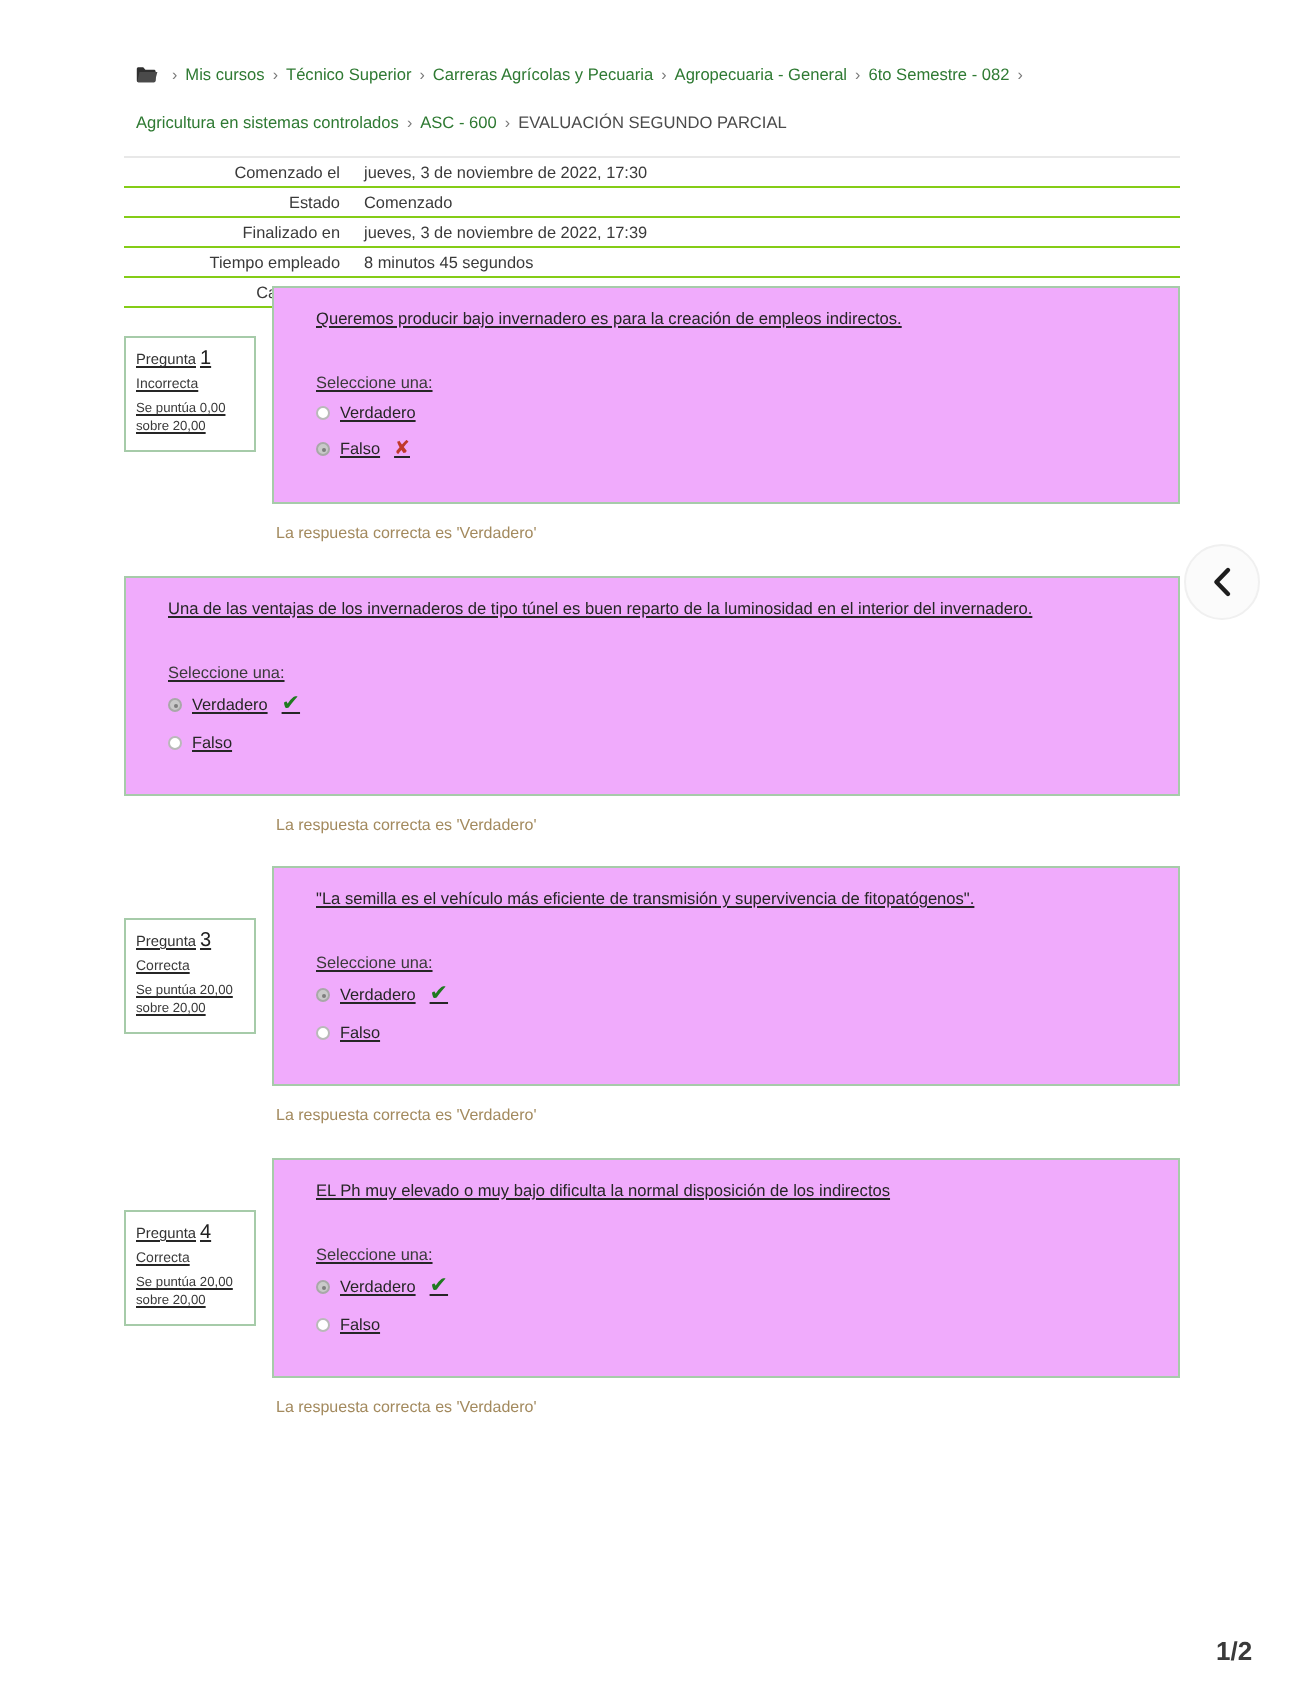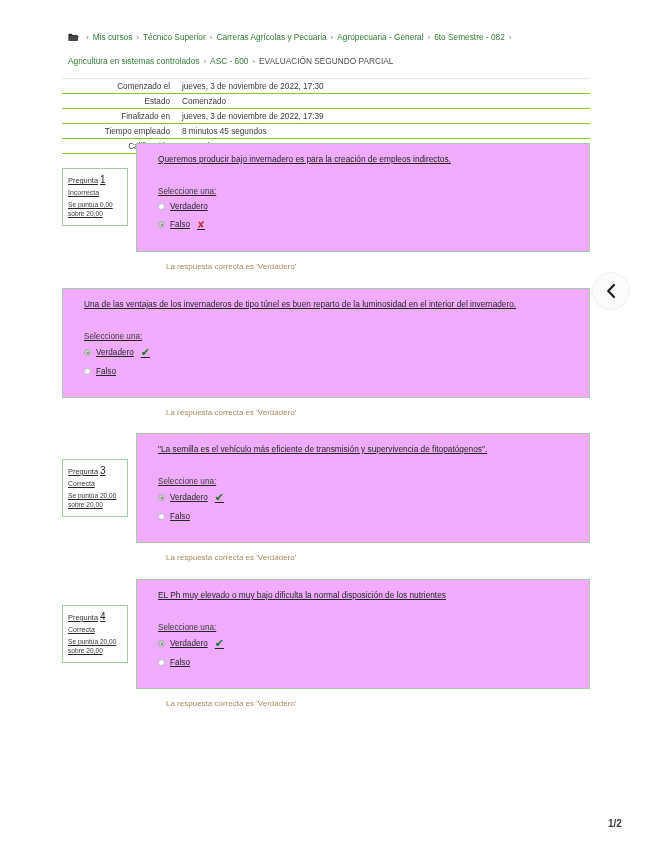"La respuesta correcta es 'Verdadero'" .q-feedback { margin-left: 104px -> 76px }
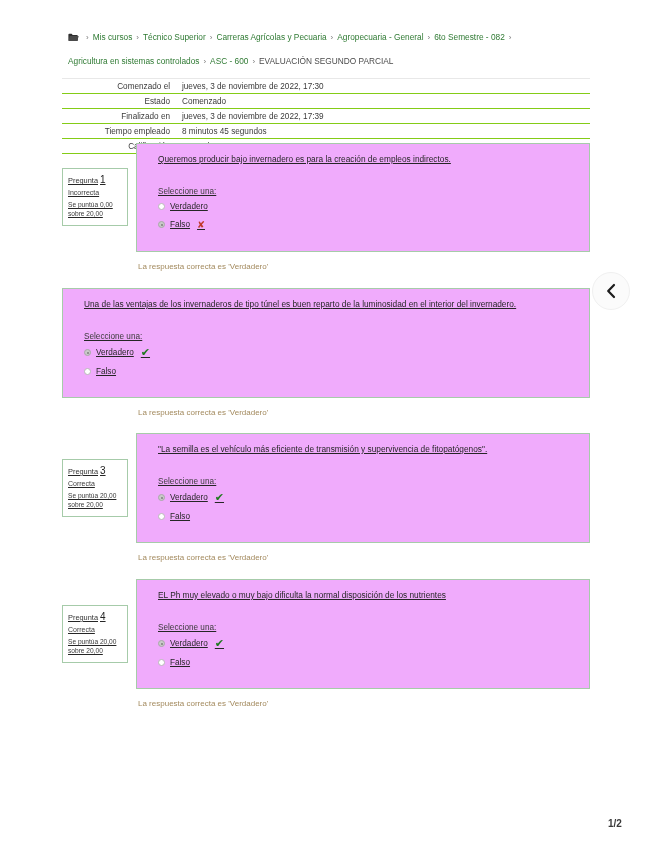"EL Ph muy elevado o" p.q-text { text: nutrientes -> indirectos }
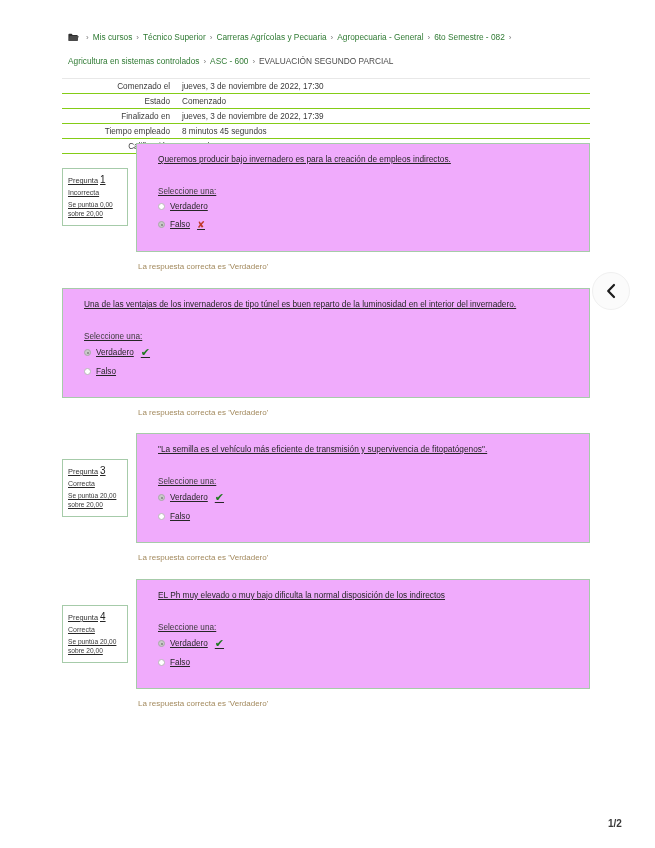"1/2" .page-num { font-size: 10px -> 13px }
